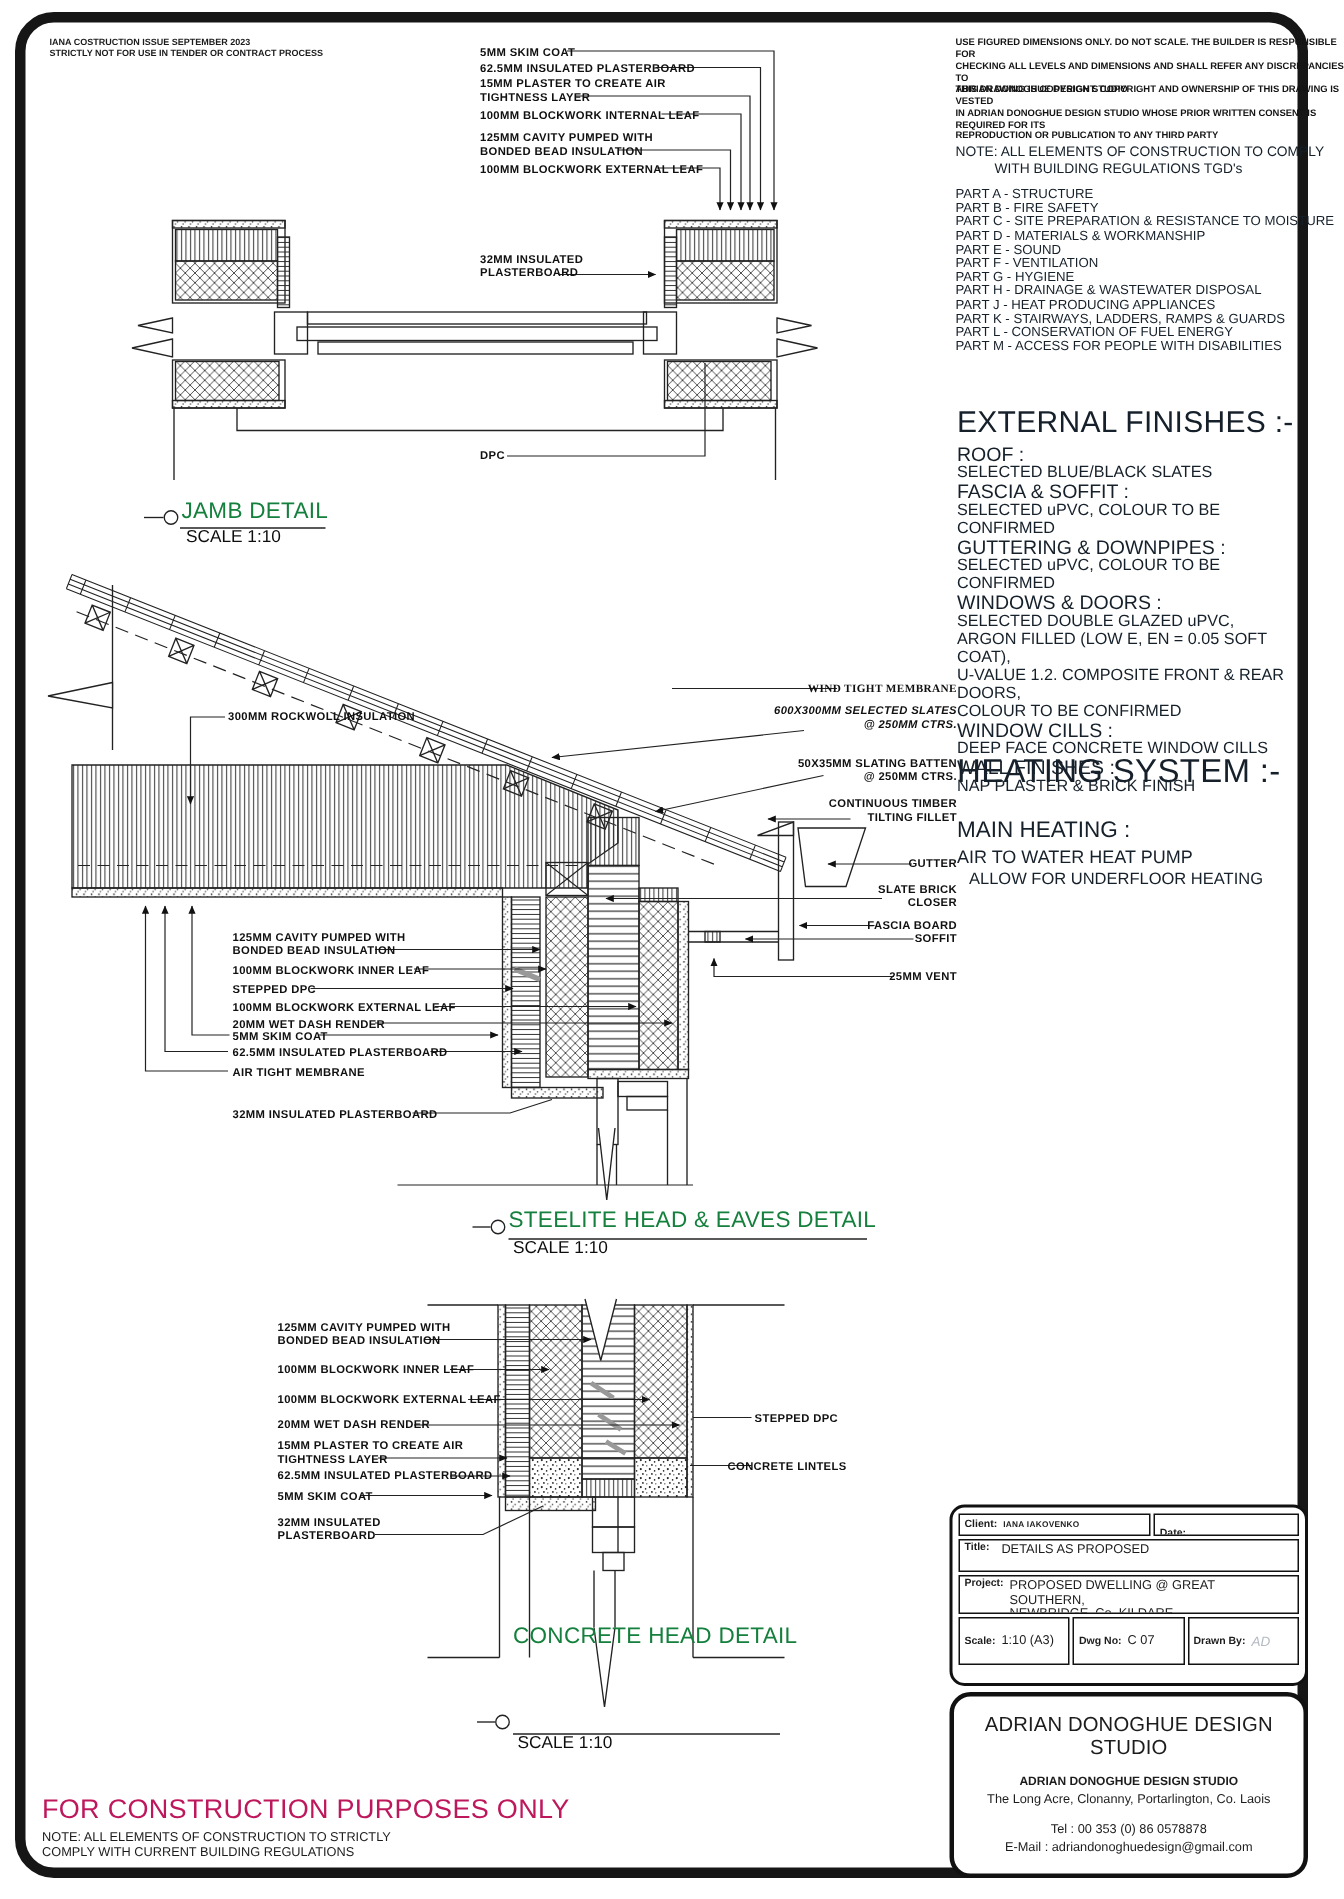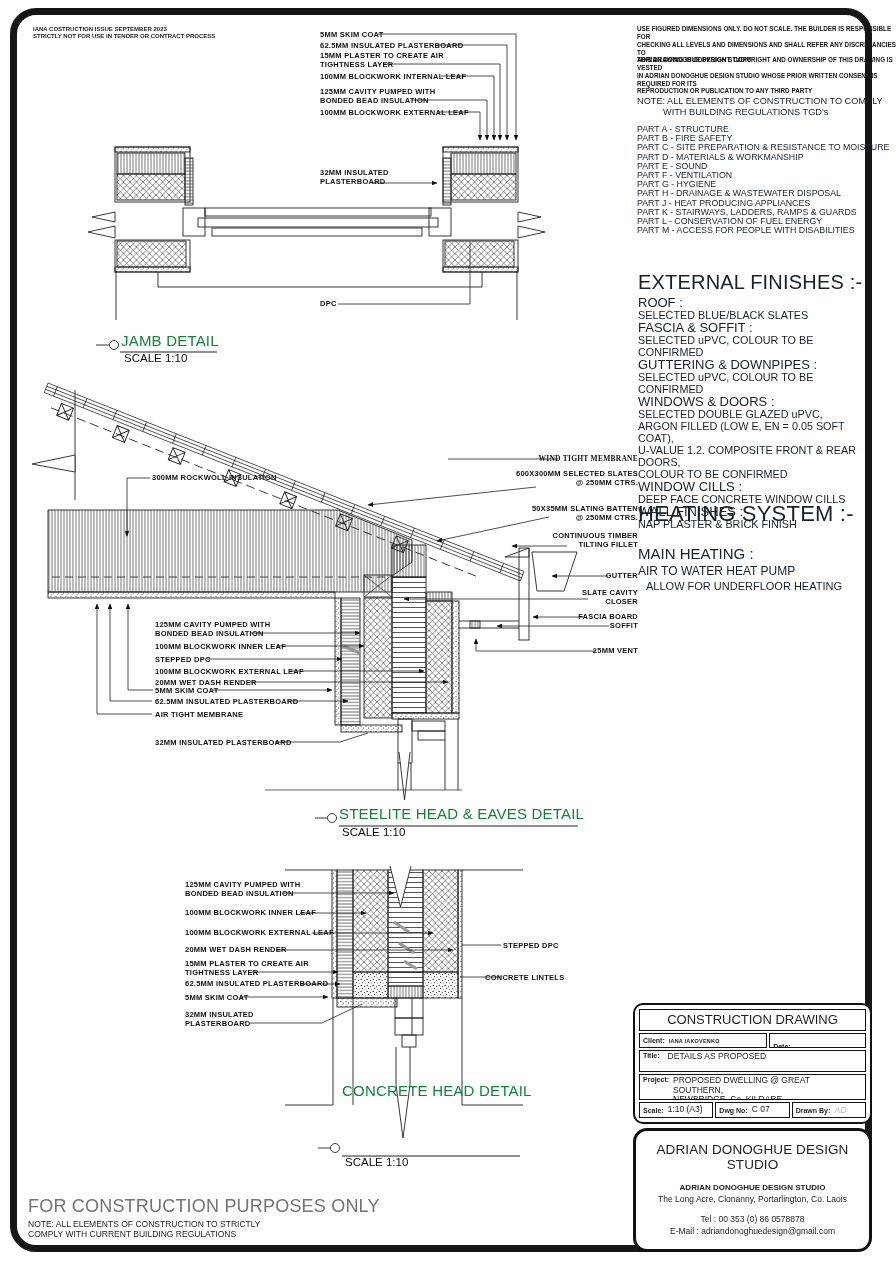"600X300MM SELECTED SLATES" div.lbl { font-style: none -> italic }
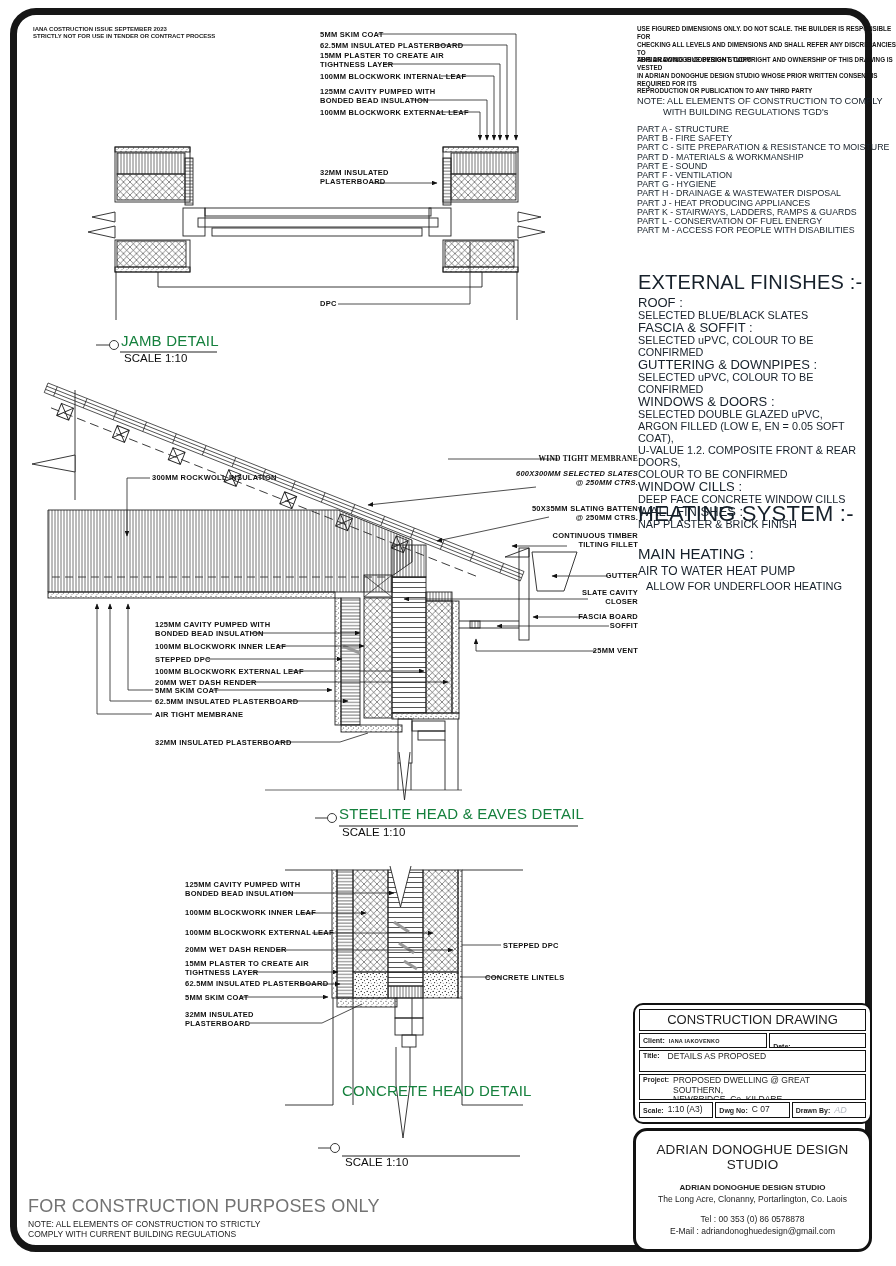"SLATE CAVITY" div.lbl { text: CAVITY -> BRICK }
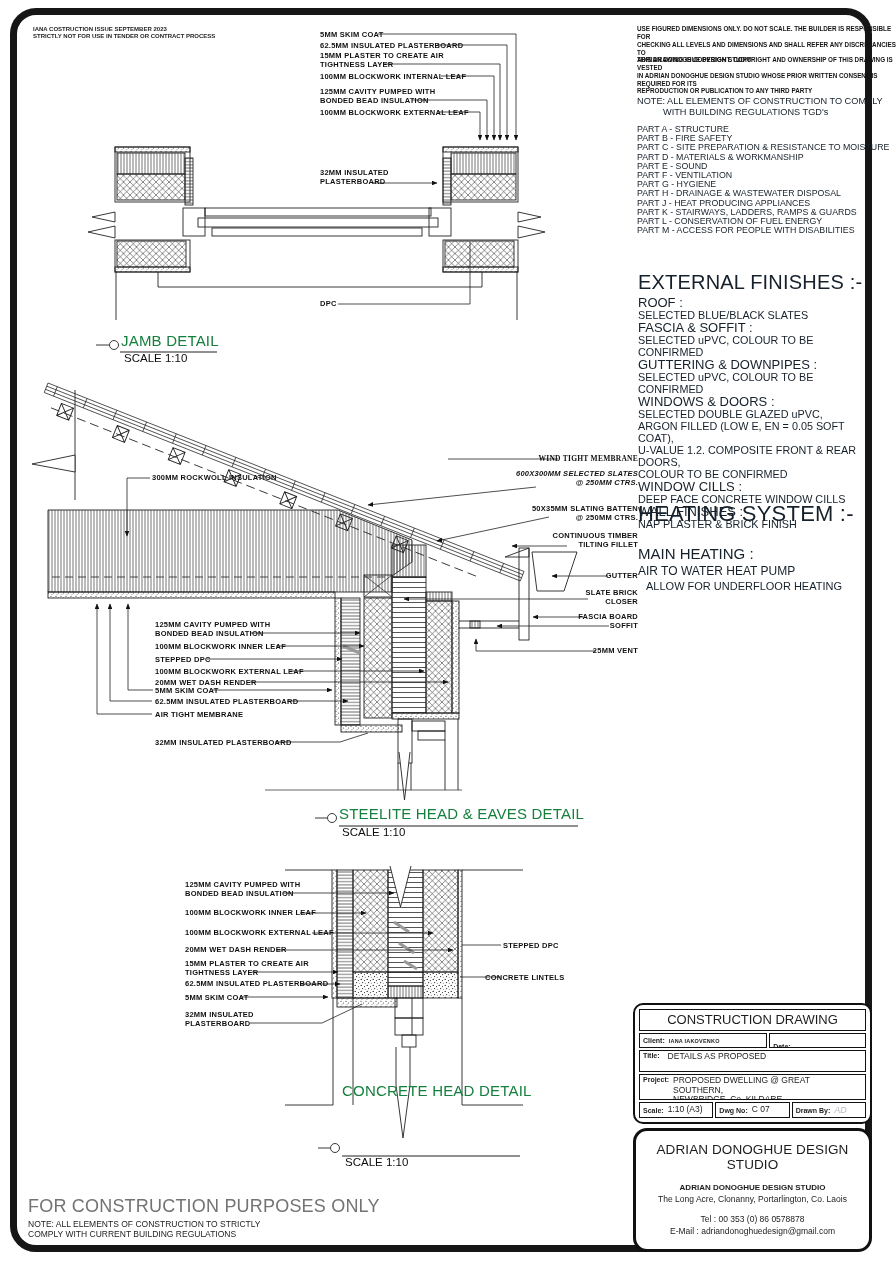"CONSTRUCTION DRAWING" div.tb-head { html: <div>CONSTRUCTION DRAWING</div> -> none }
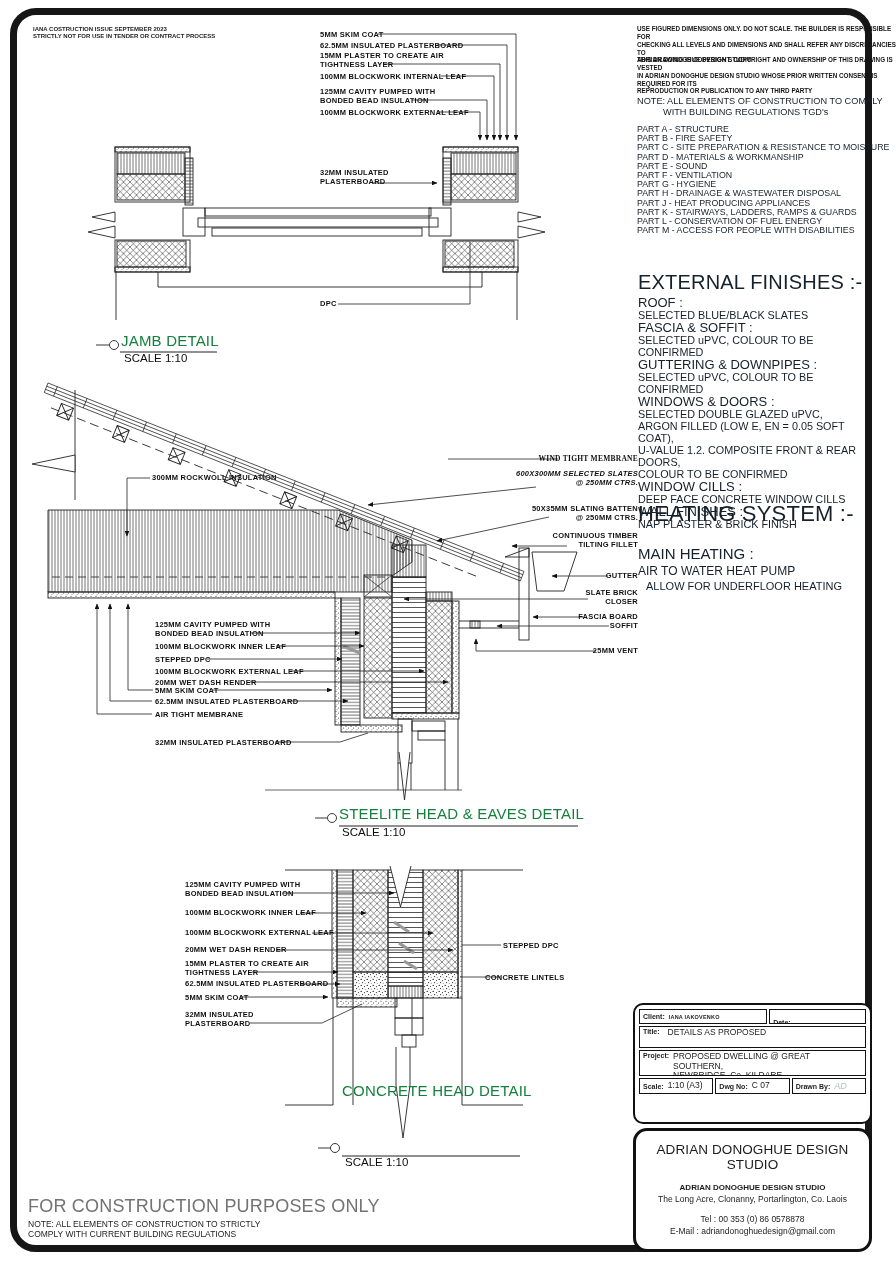"1:10 (A3)" div.tb-row { height: 16px -> 32px }
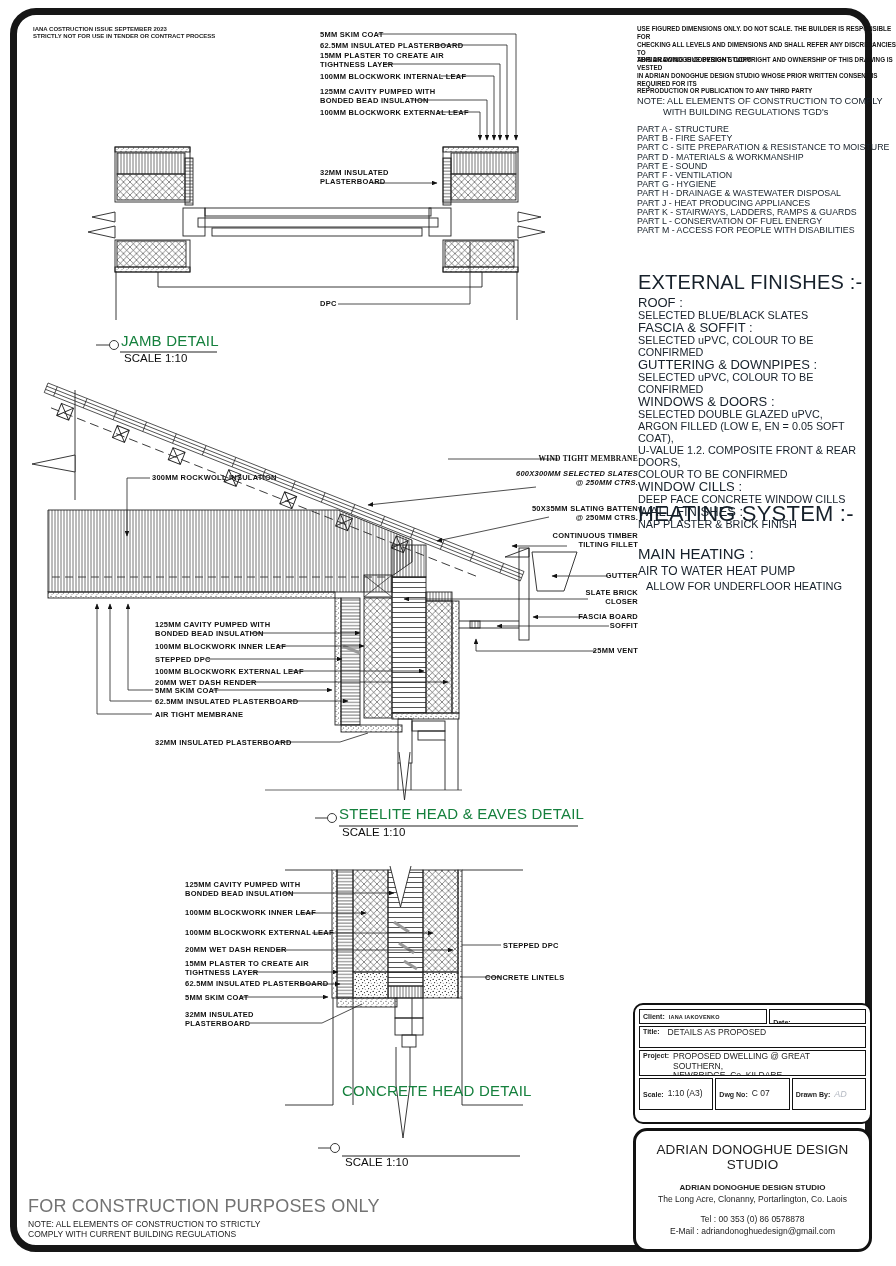"FOR CONSTRUCTION PURPOSES ONLY" .footer-h { color: #737373 -> #be185d }
